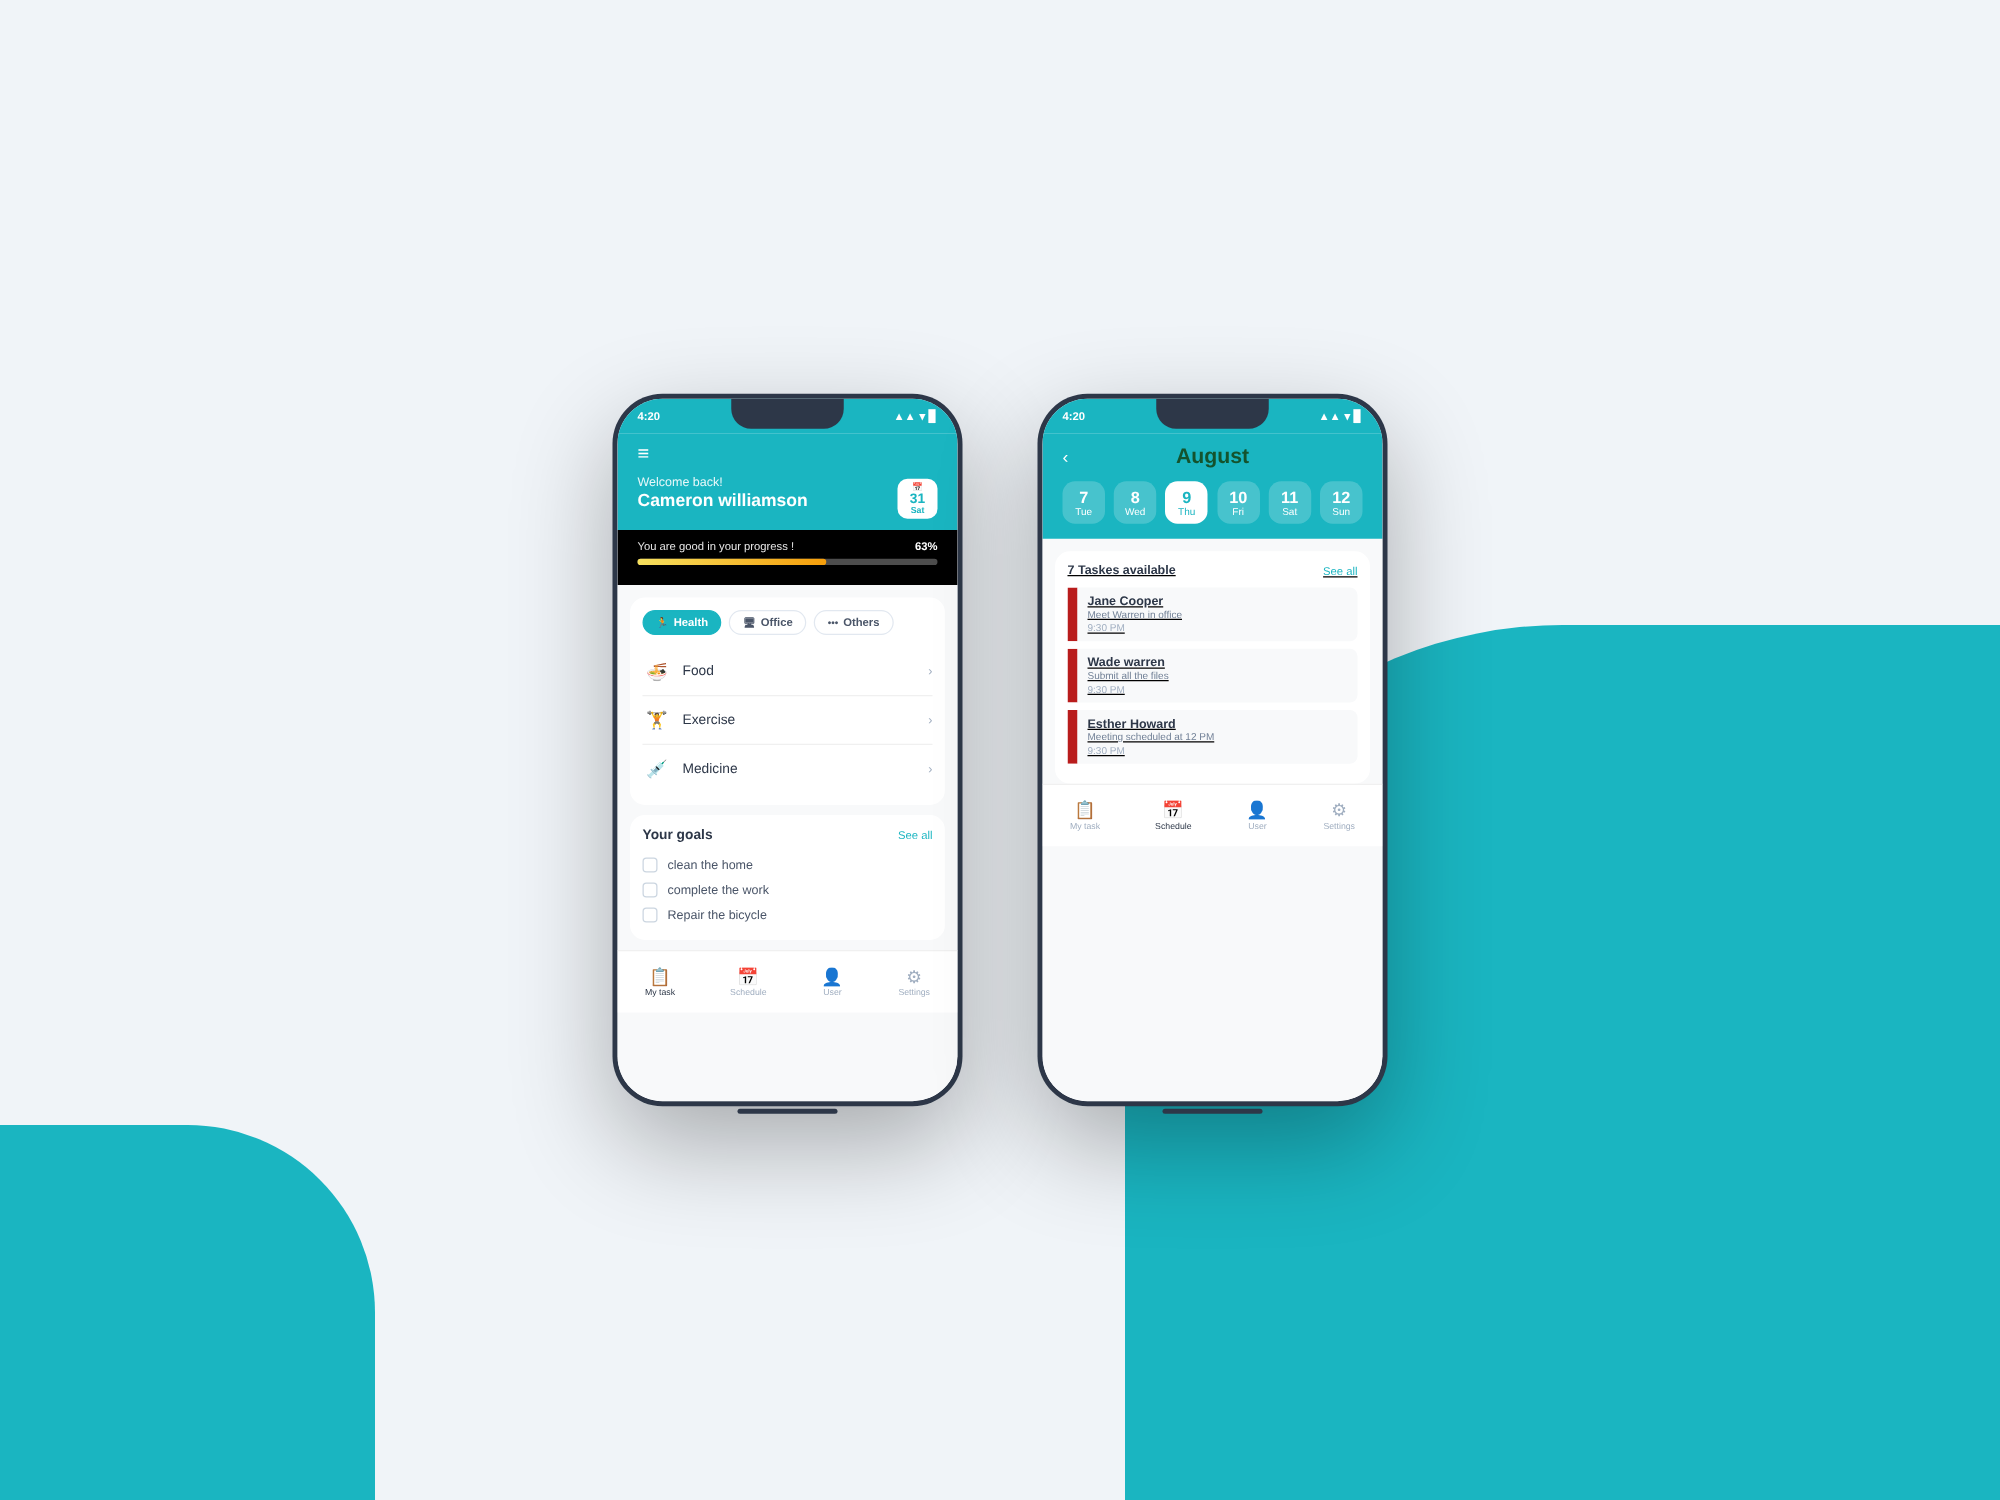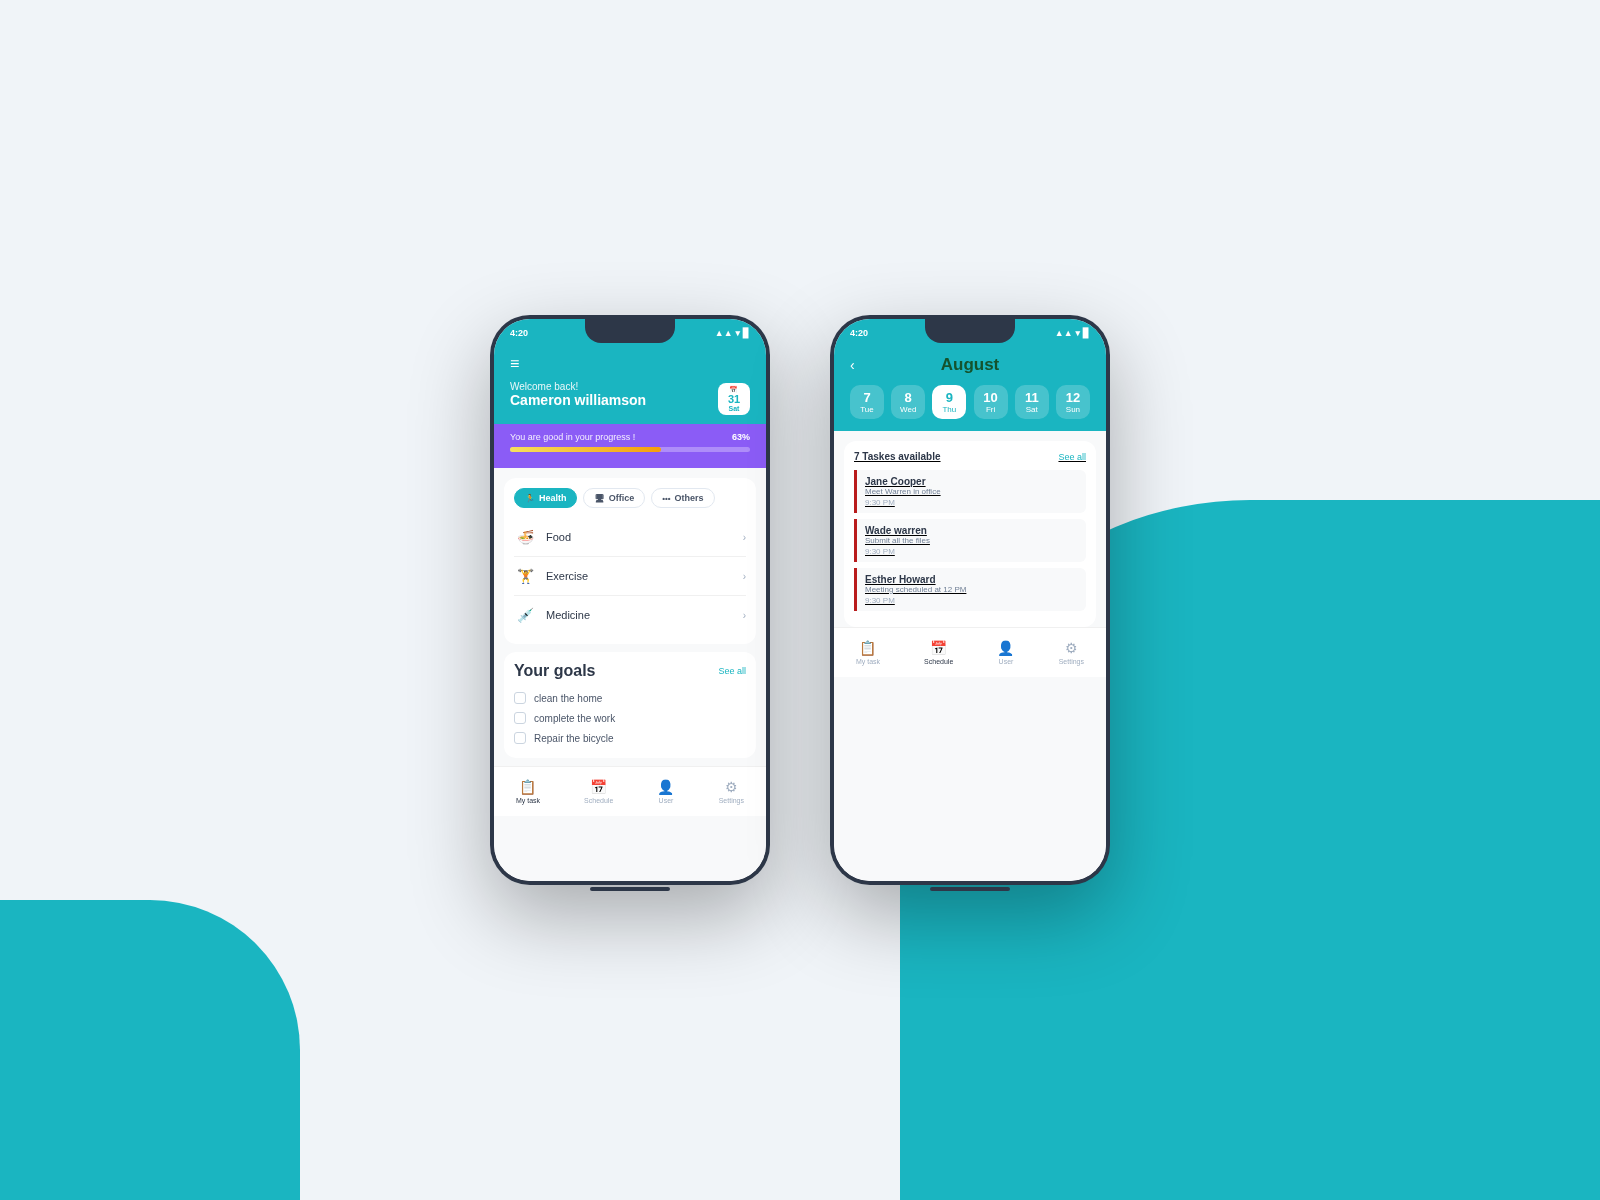"You are good in your" .progress-section { background: #8b5cf6 -> #000000 }
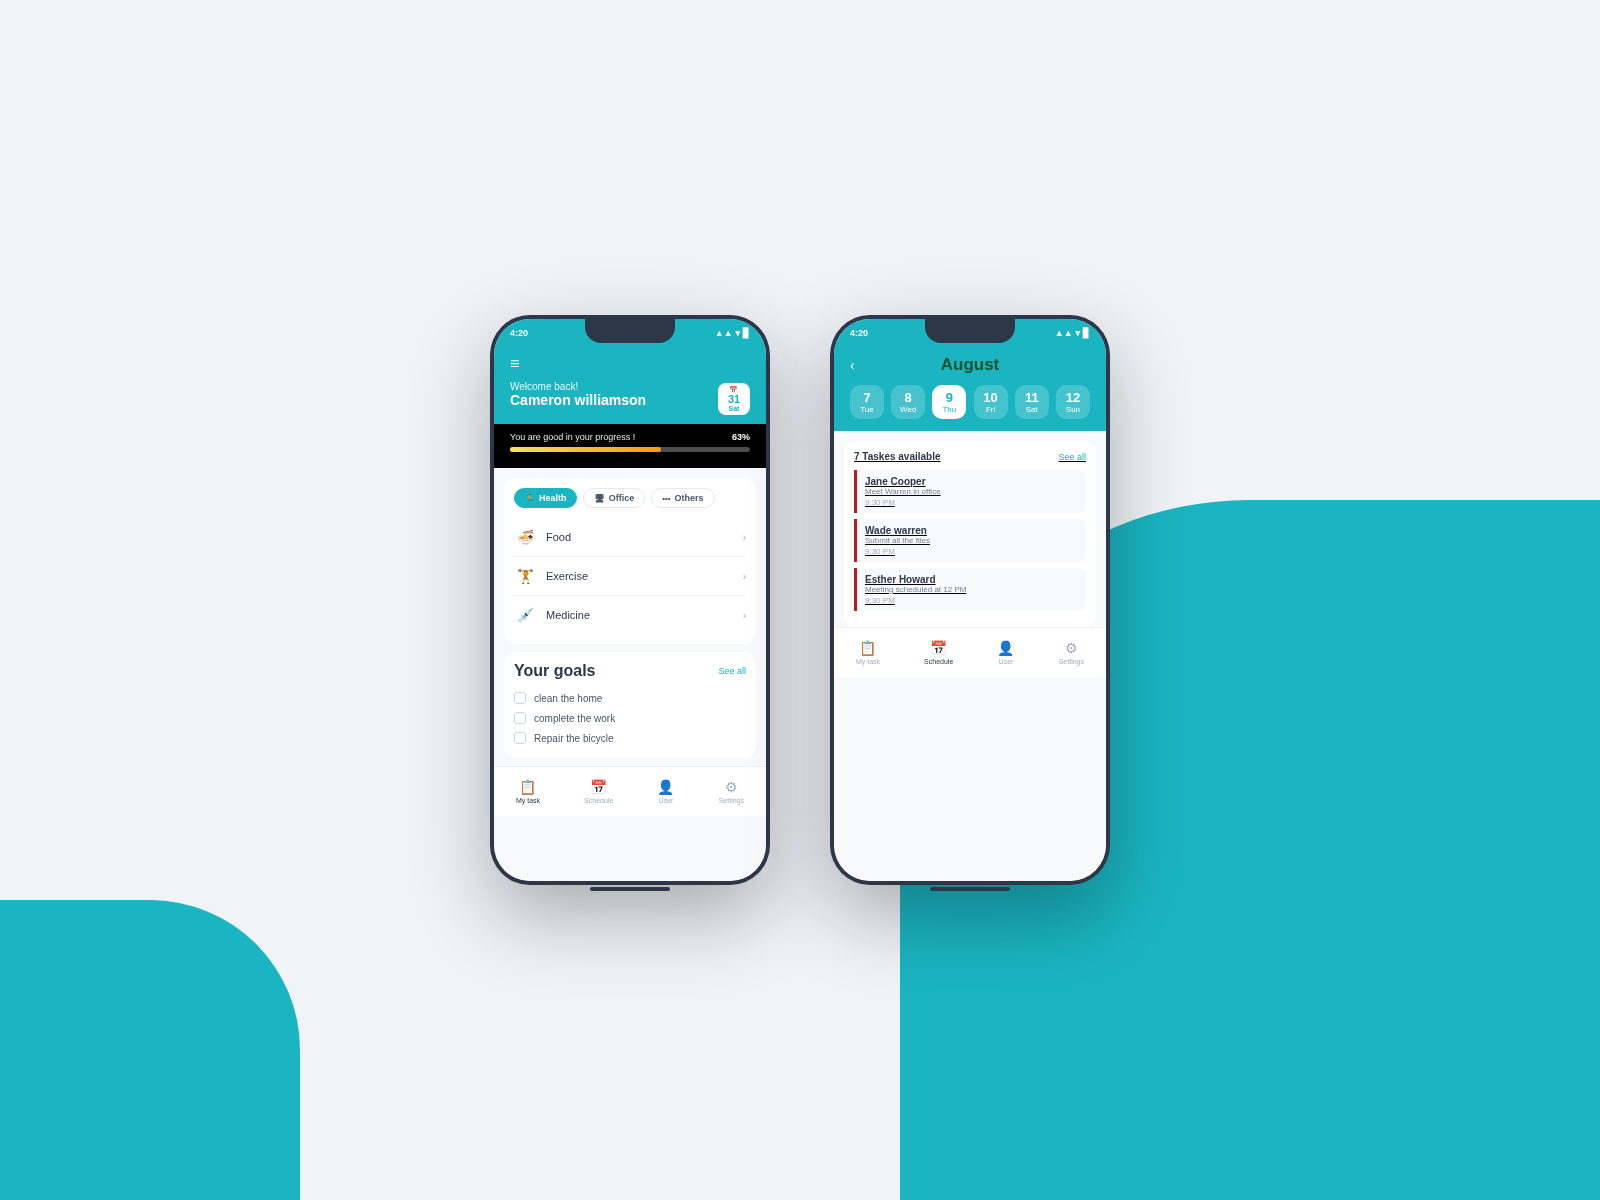"Jane Cooper" .task-card { border-left: 3px solid #b91c1c -> 8px solid #b91c1c }
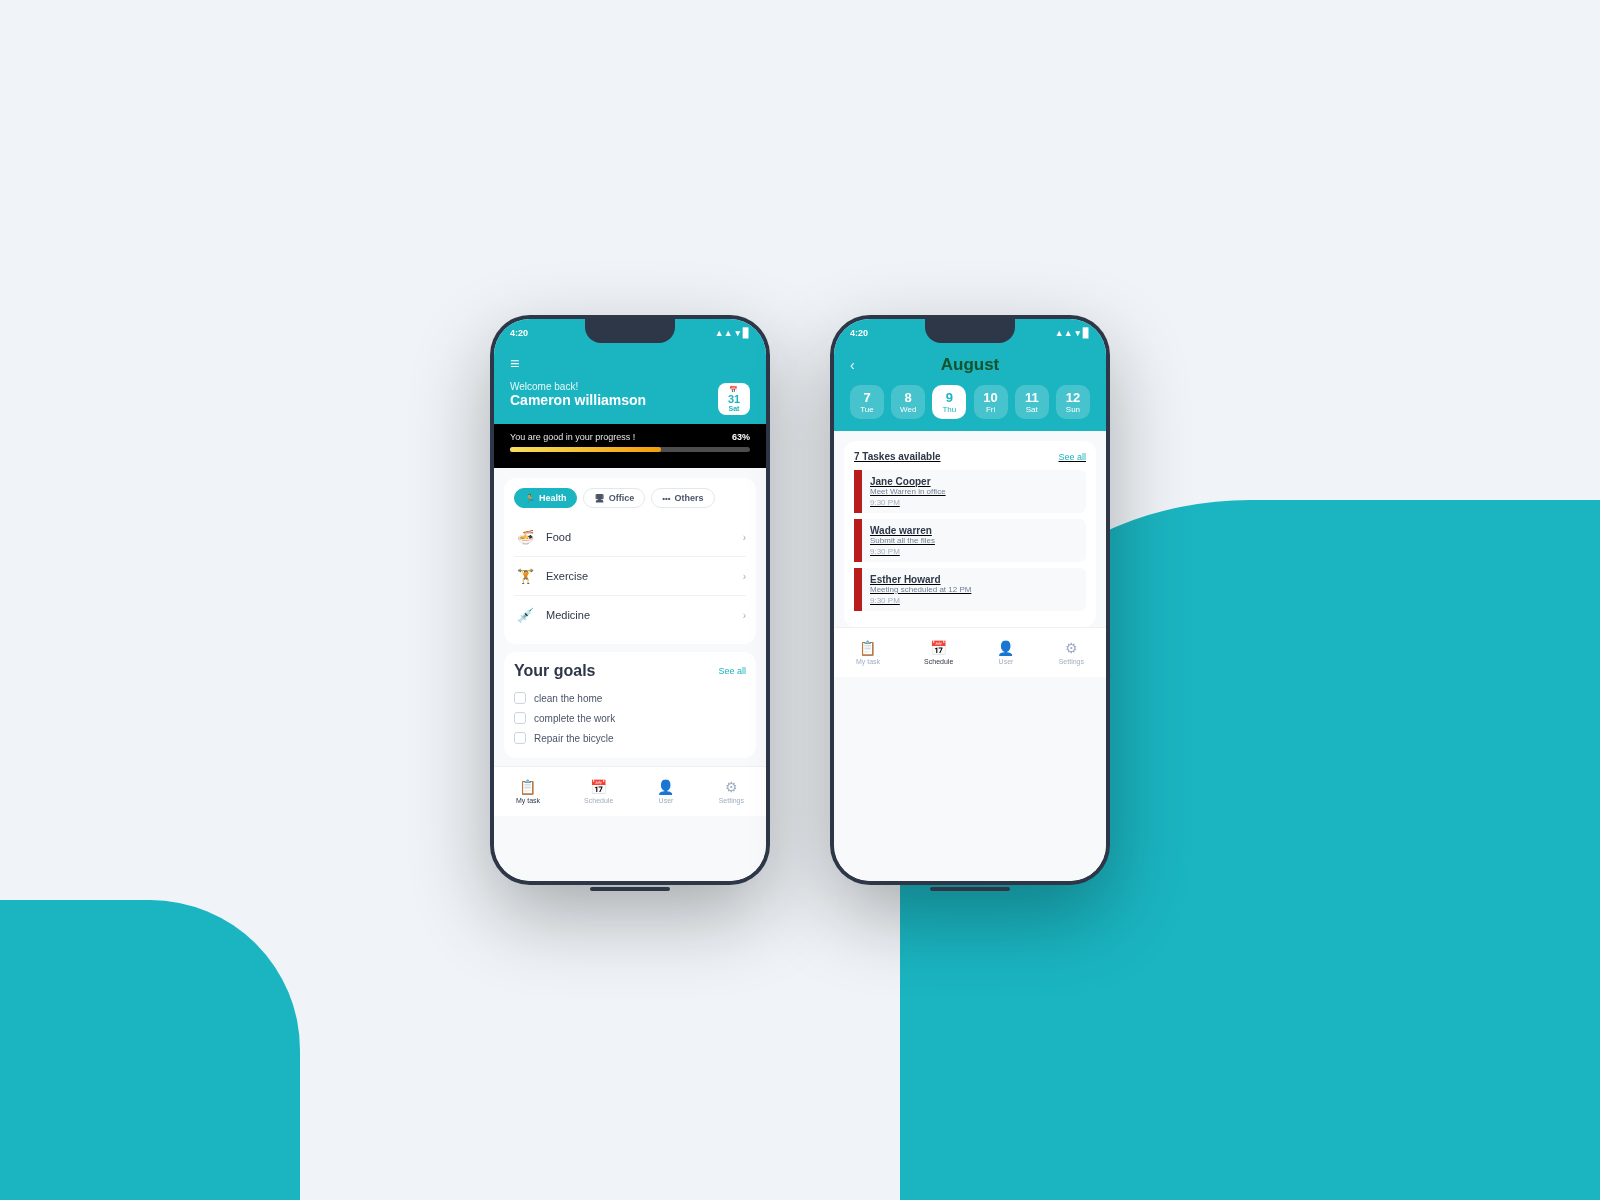"Your goals" .goals-title { font-size: 16px -> 11px }
